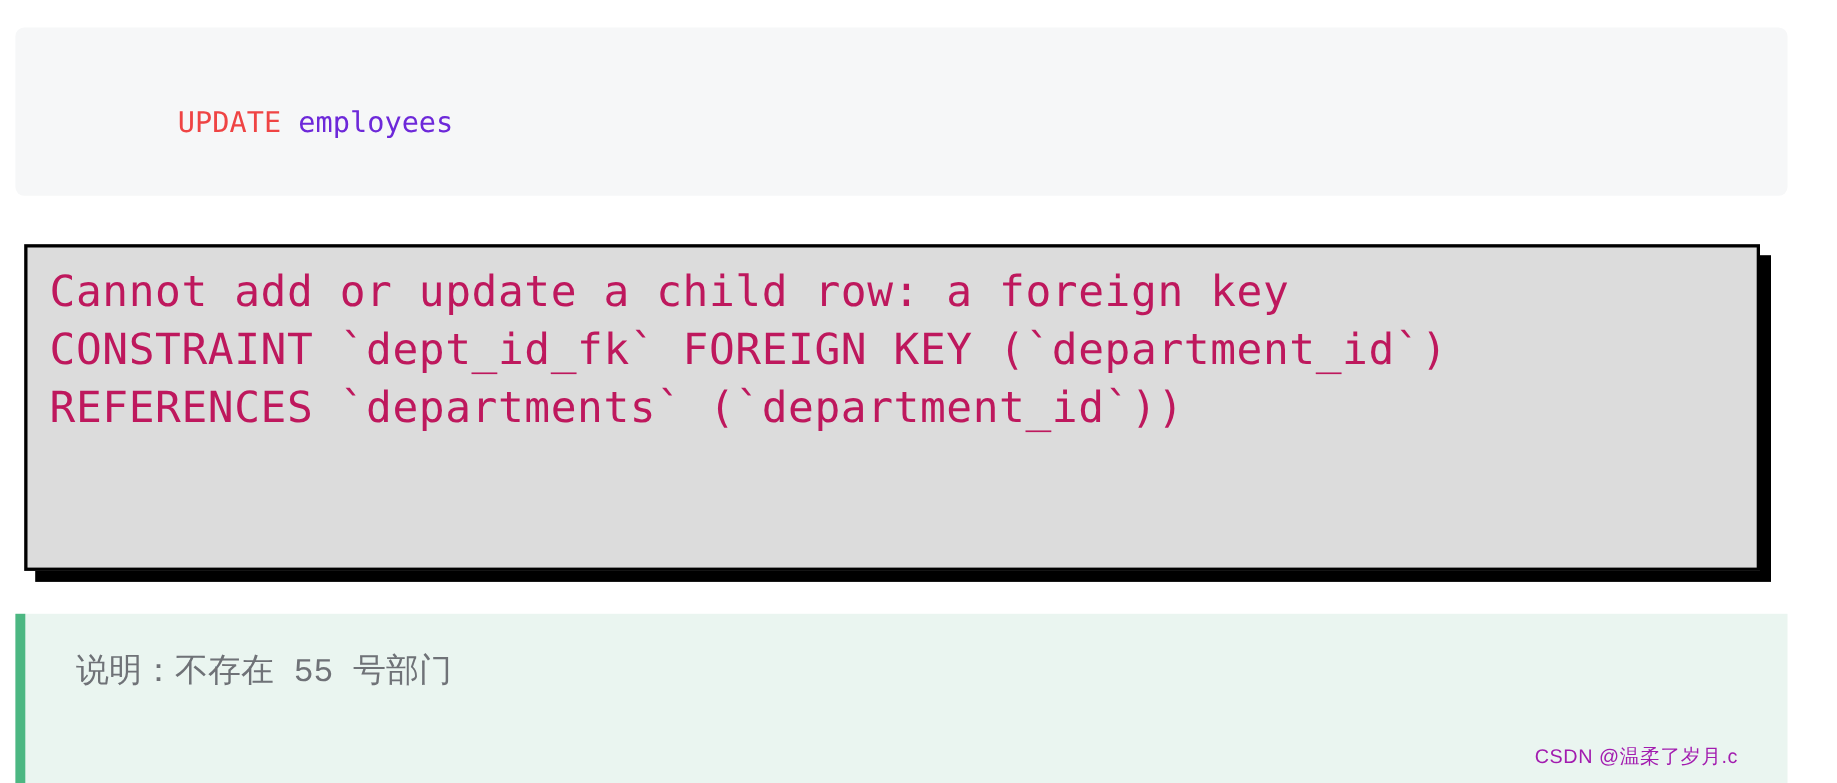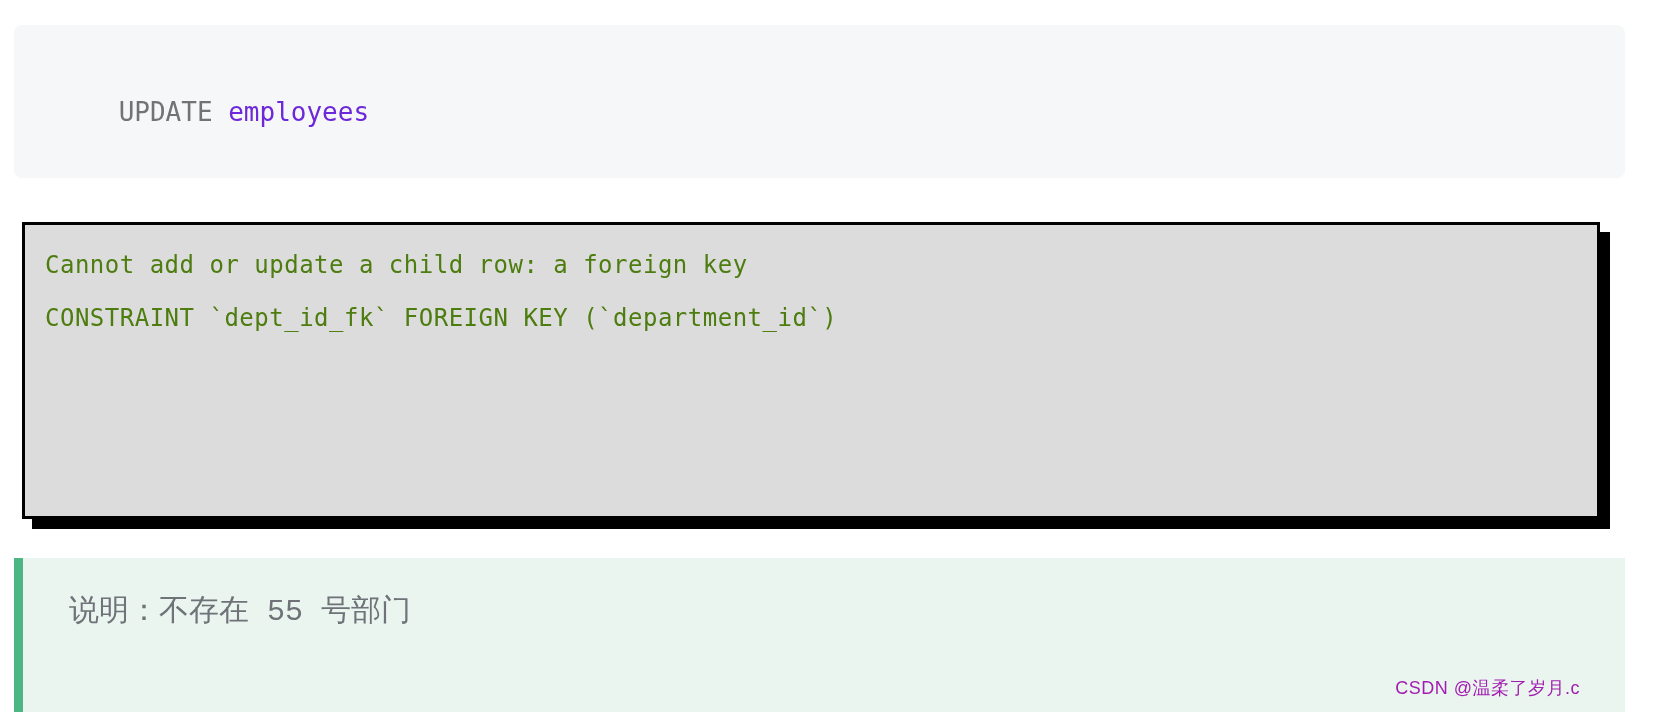"UPDATE" .kw { color: #737373 -> #ef4444; margin-left: none -> 43px }
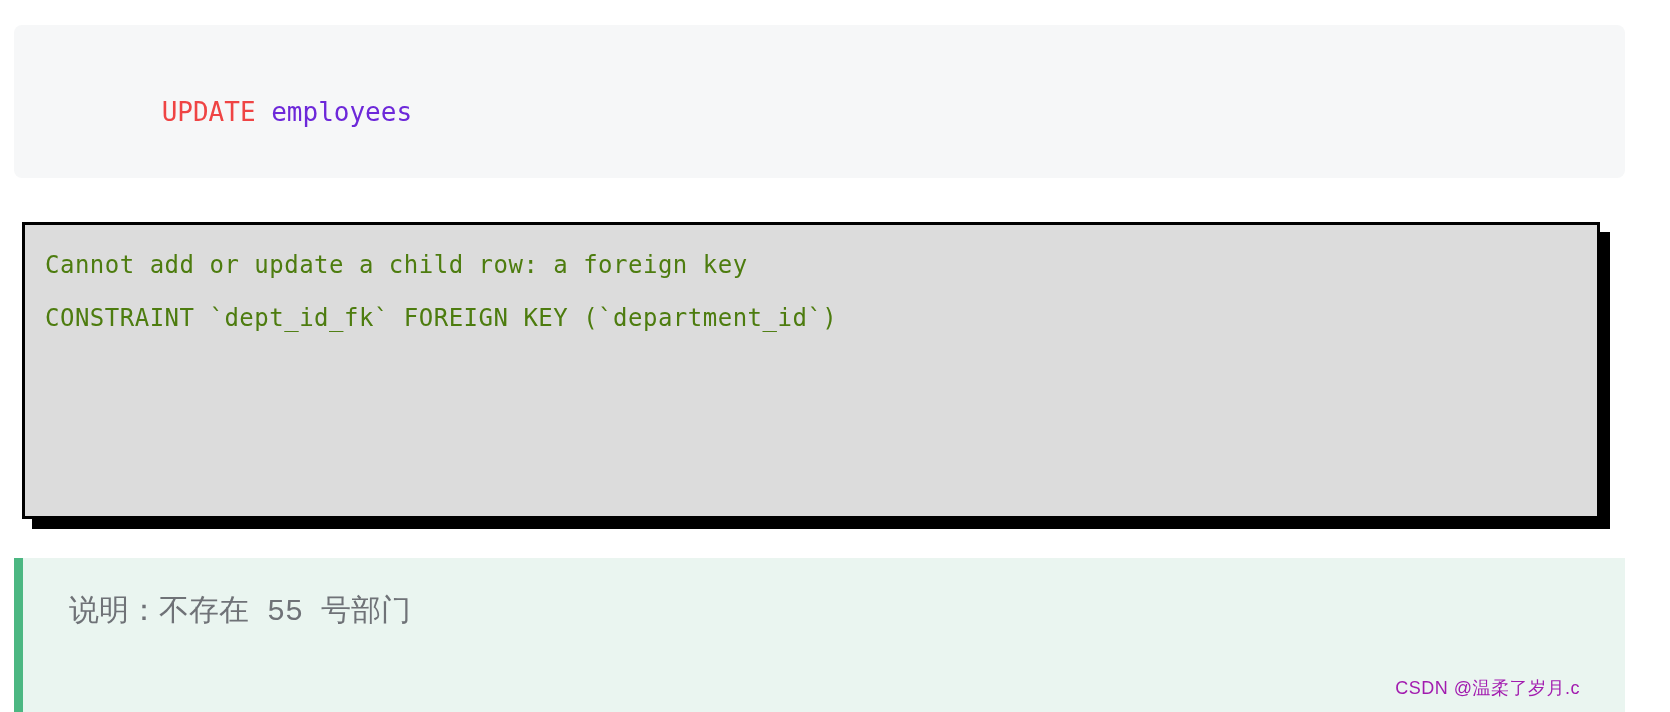"Cannot add or update a" .err-line { color: #4d7c0f -> #be185d; font-size: 24px -> 39px }
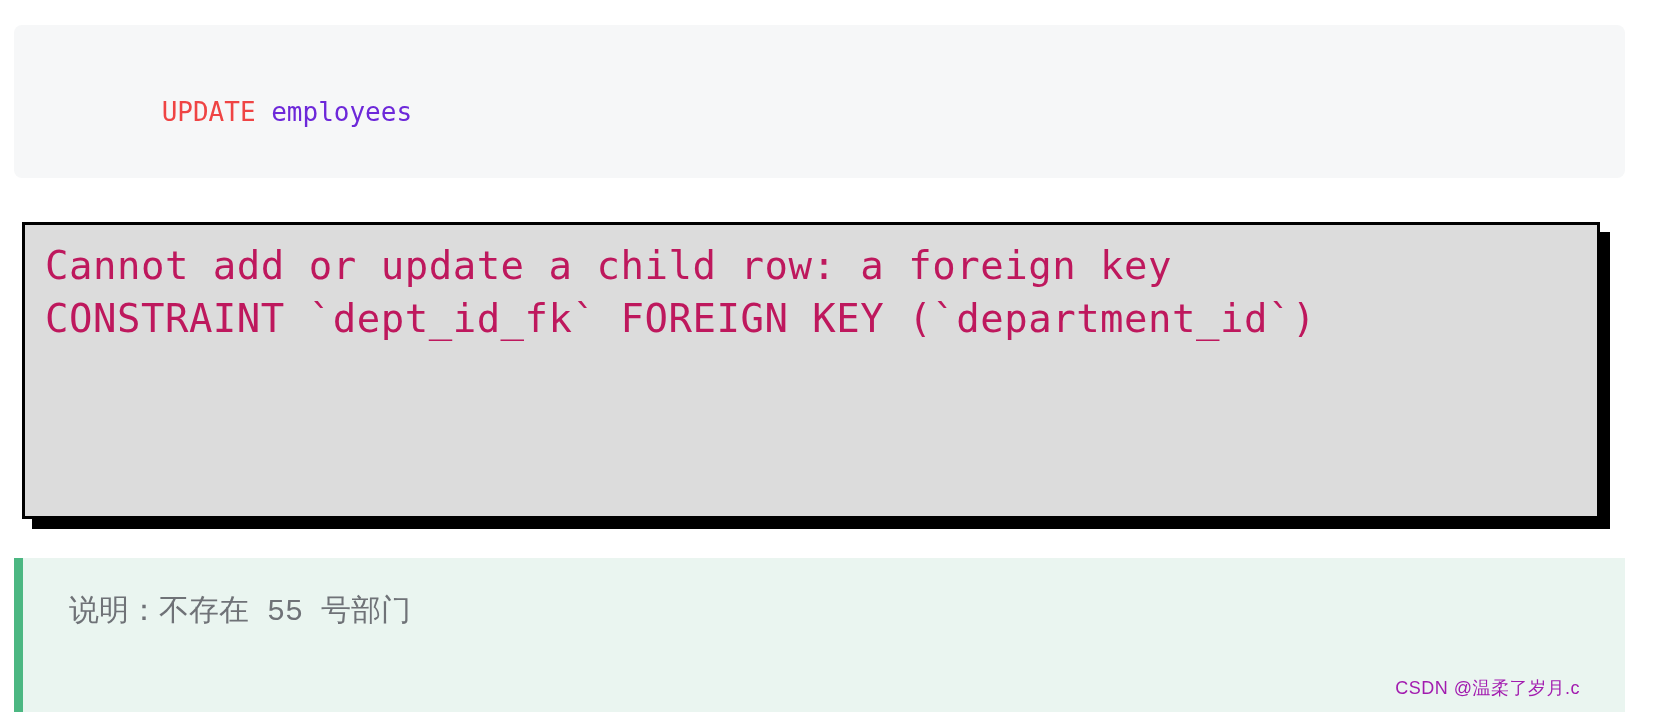"REFERENCES `departments`" div.err-line { html: none -> <div>REFERENCES `departments` (`department_id`))</div> }
